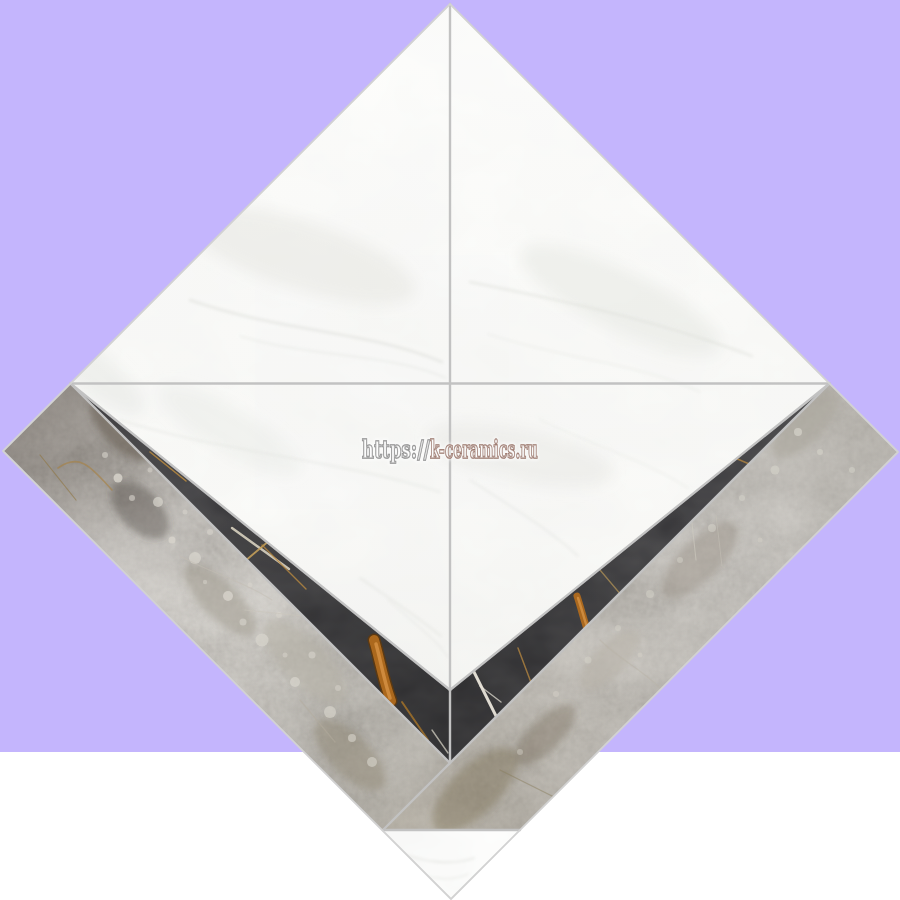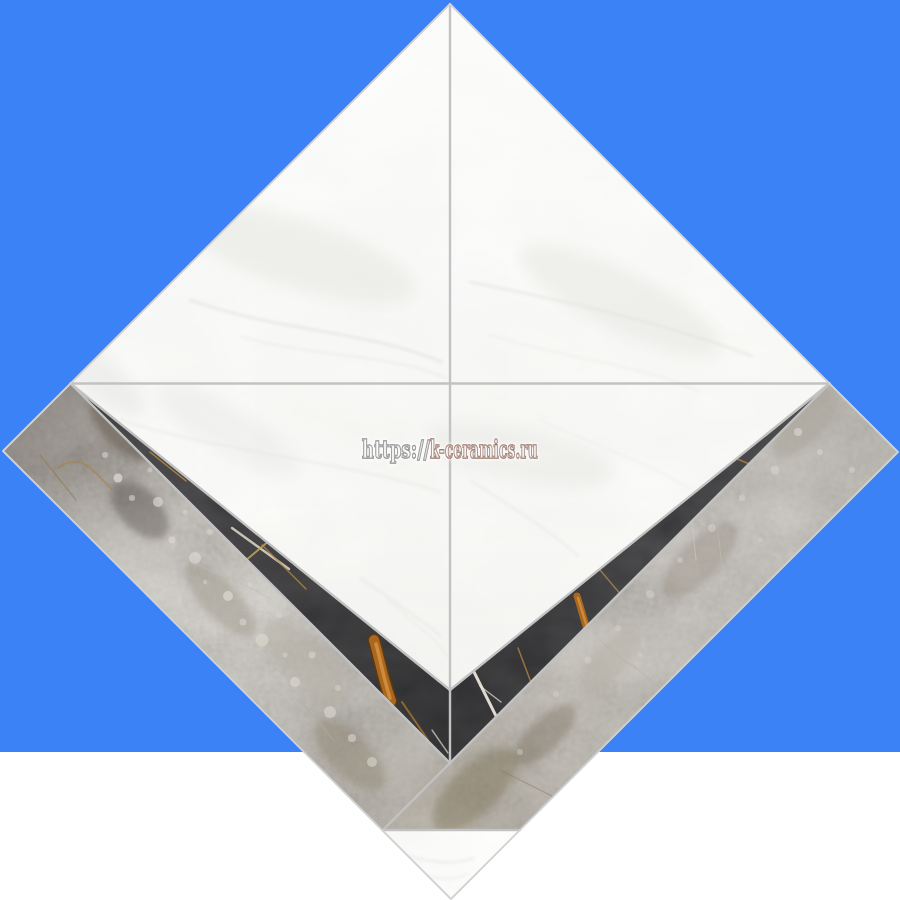"https://k-ceramics.ru" .stage { background: #3b82f6 -> #c4b5fd }
